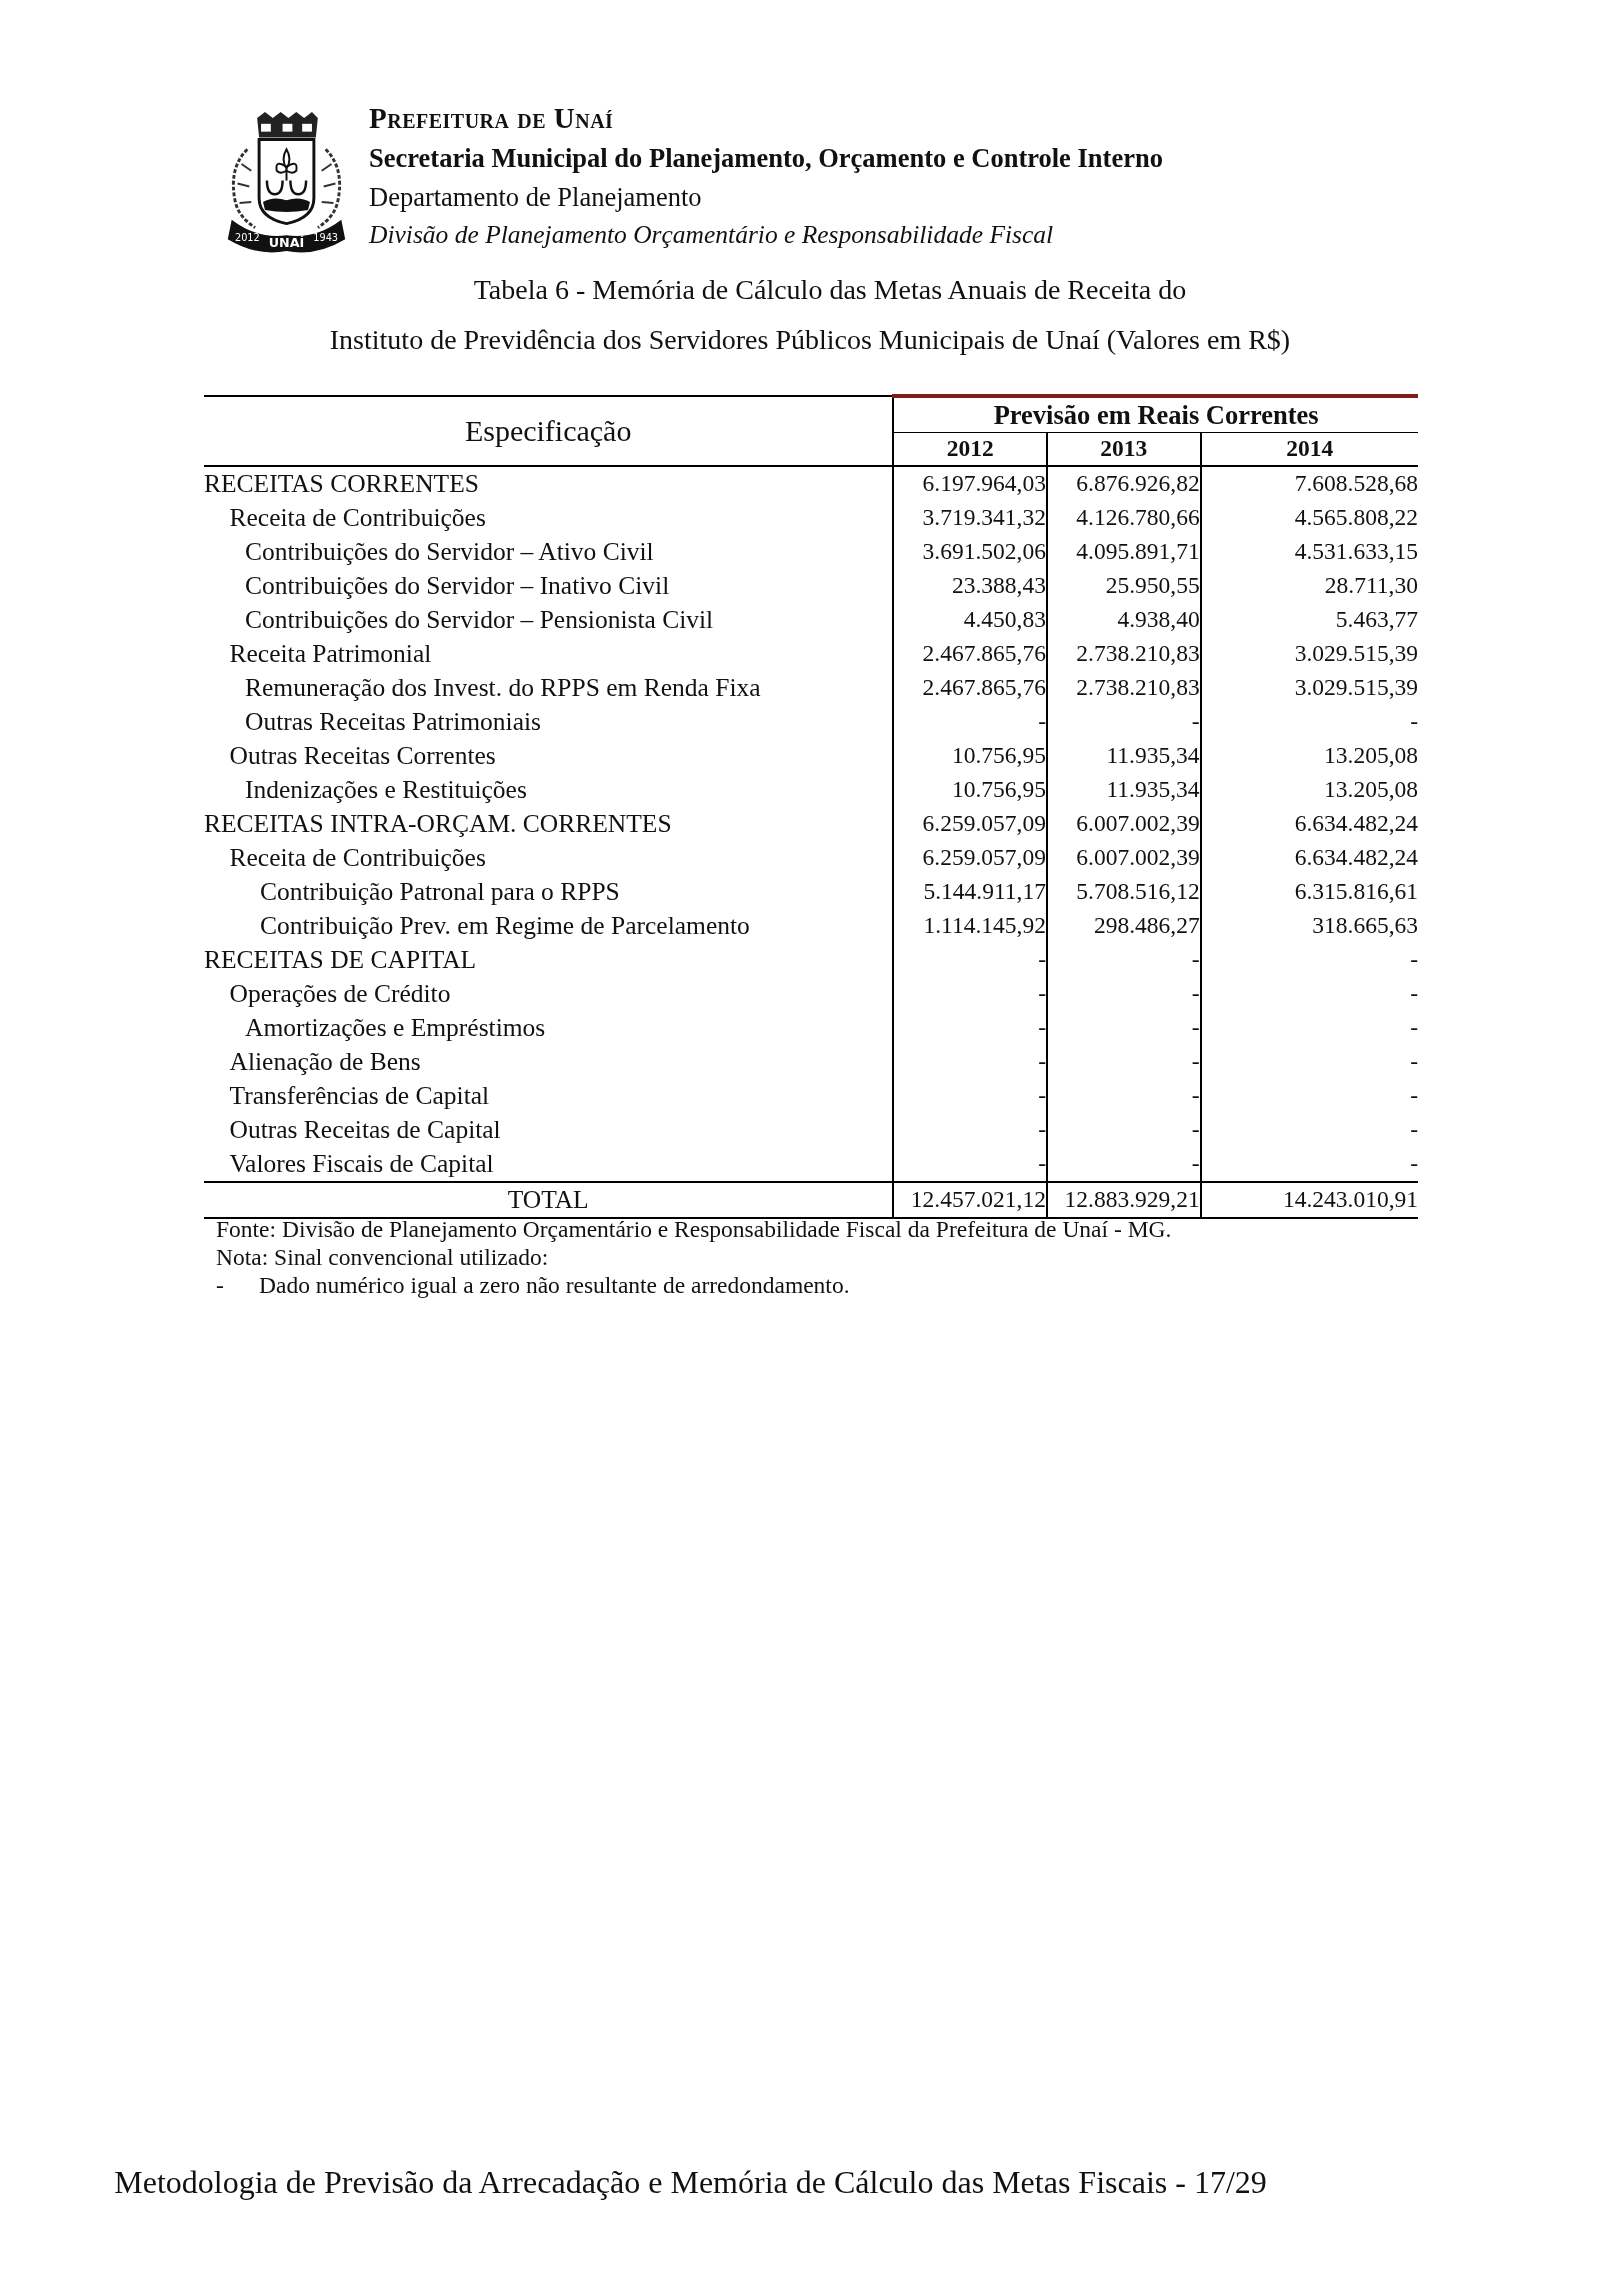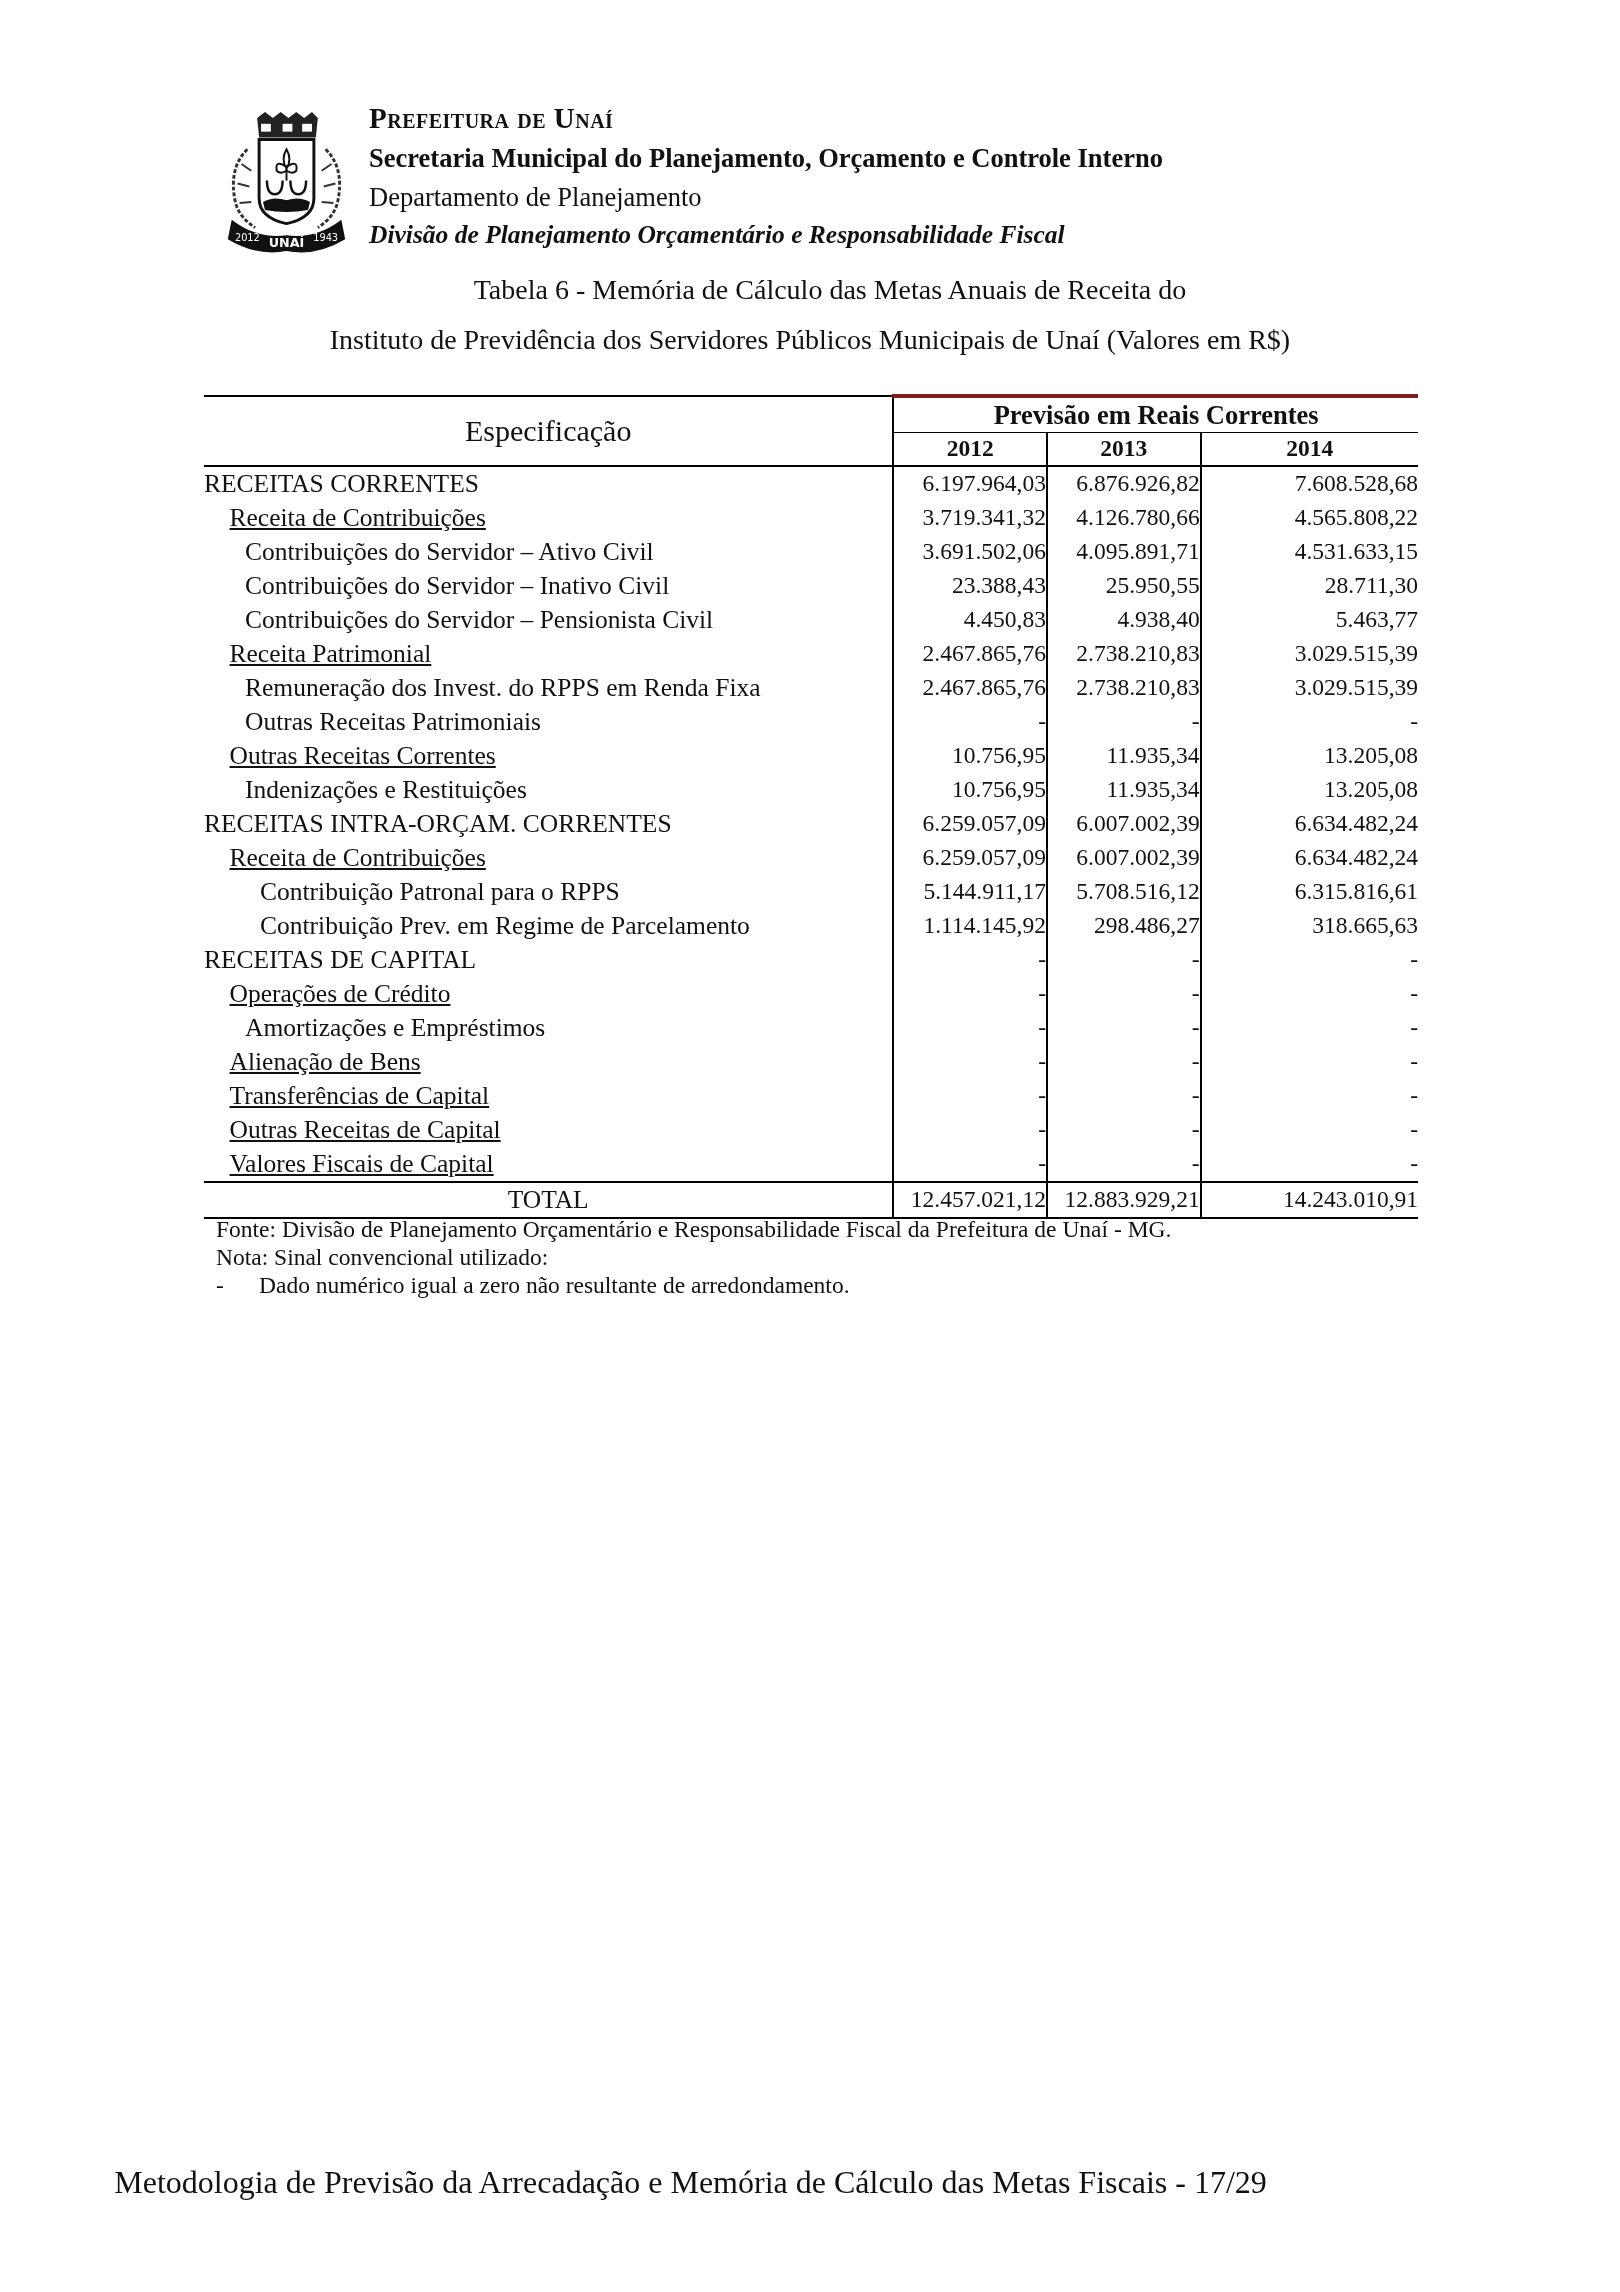"Divisão de Planejamento Orçamentário e" .hdr4 { font-weight: bold -> none }
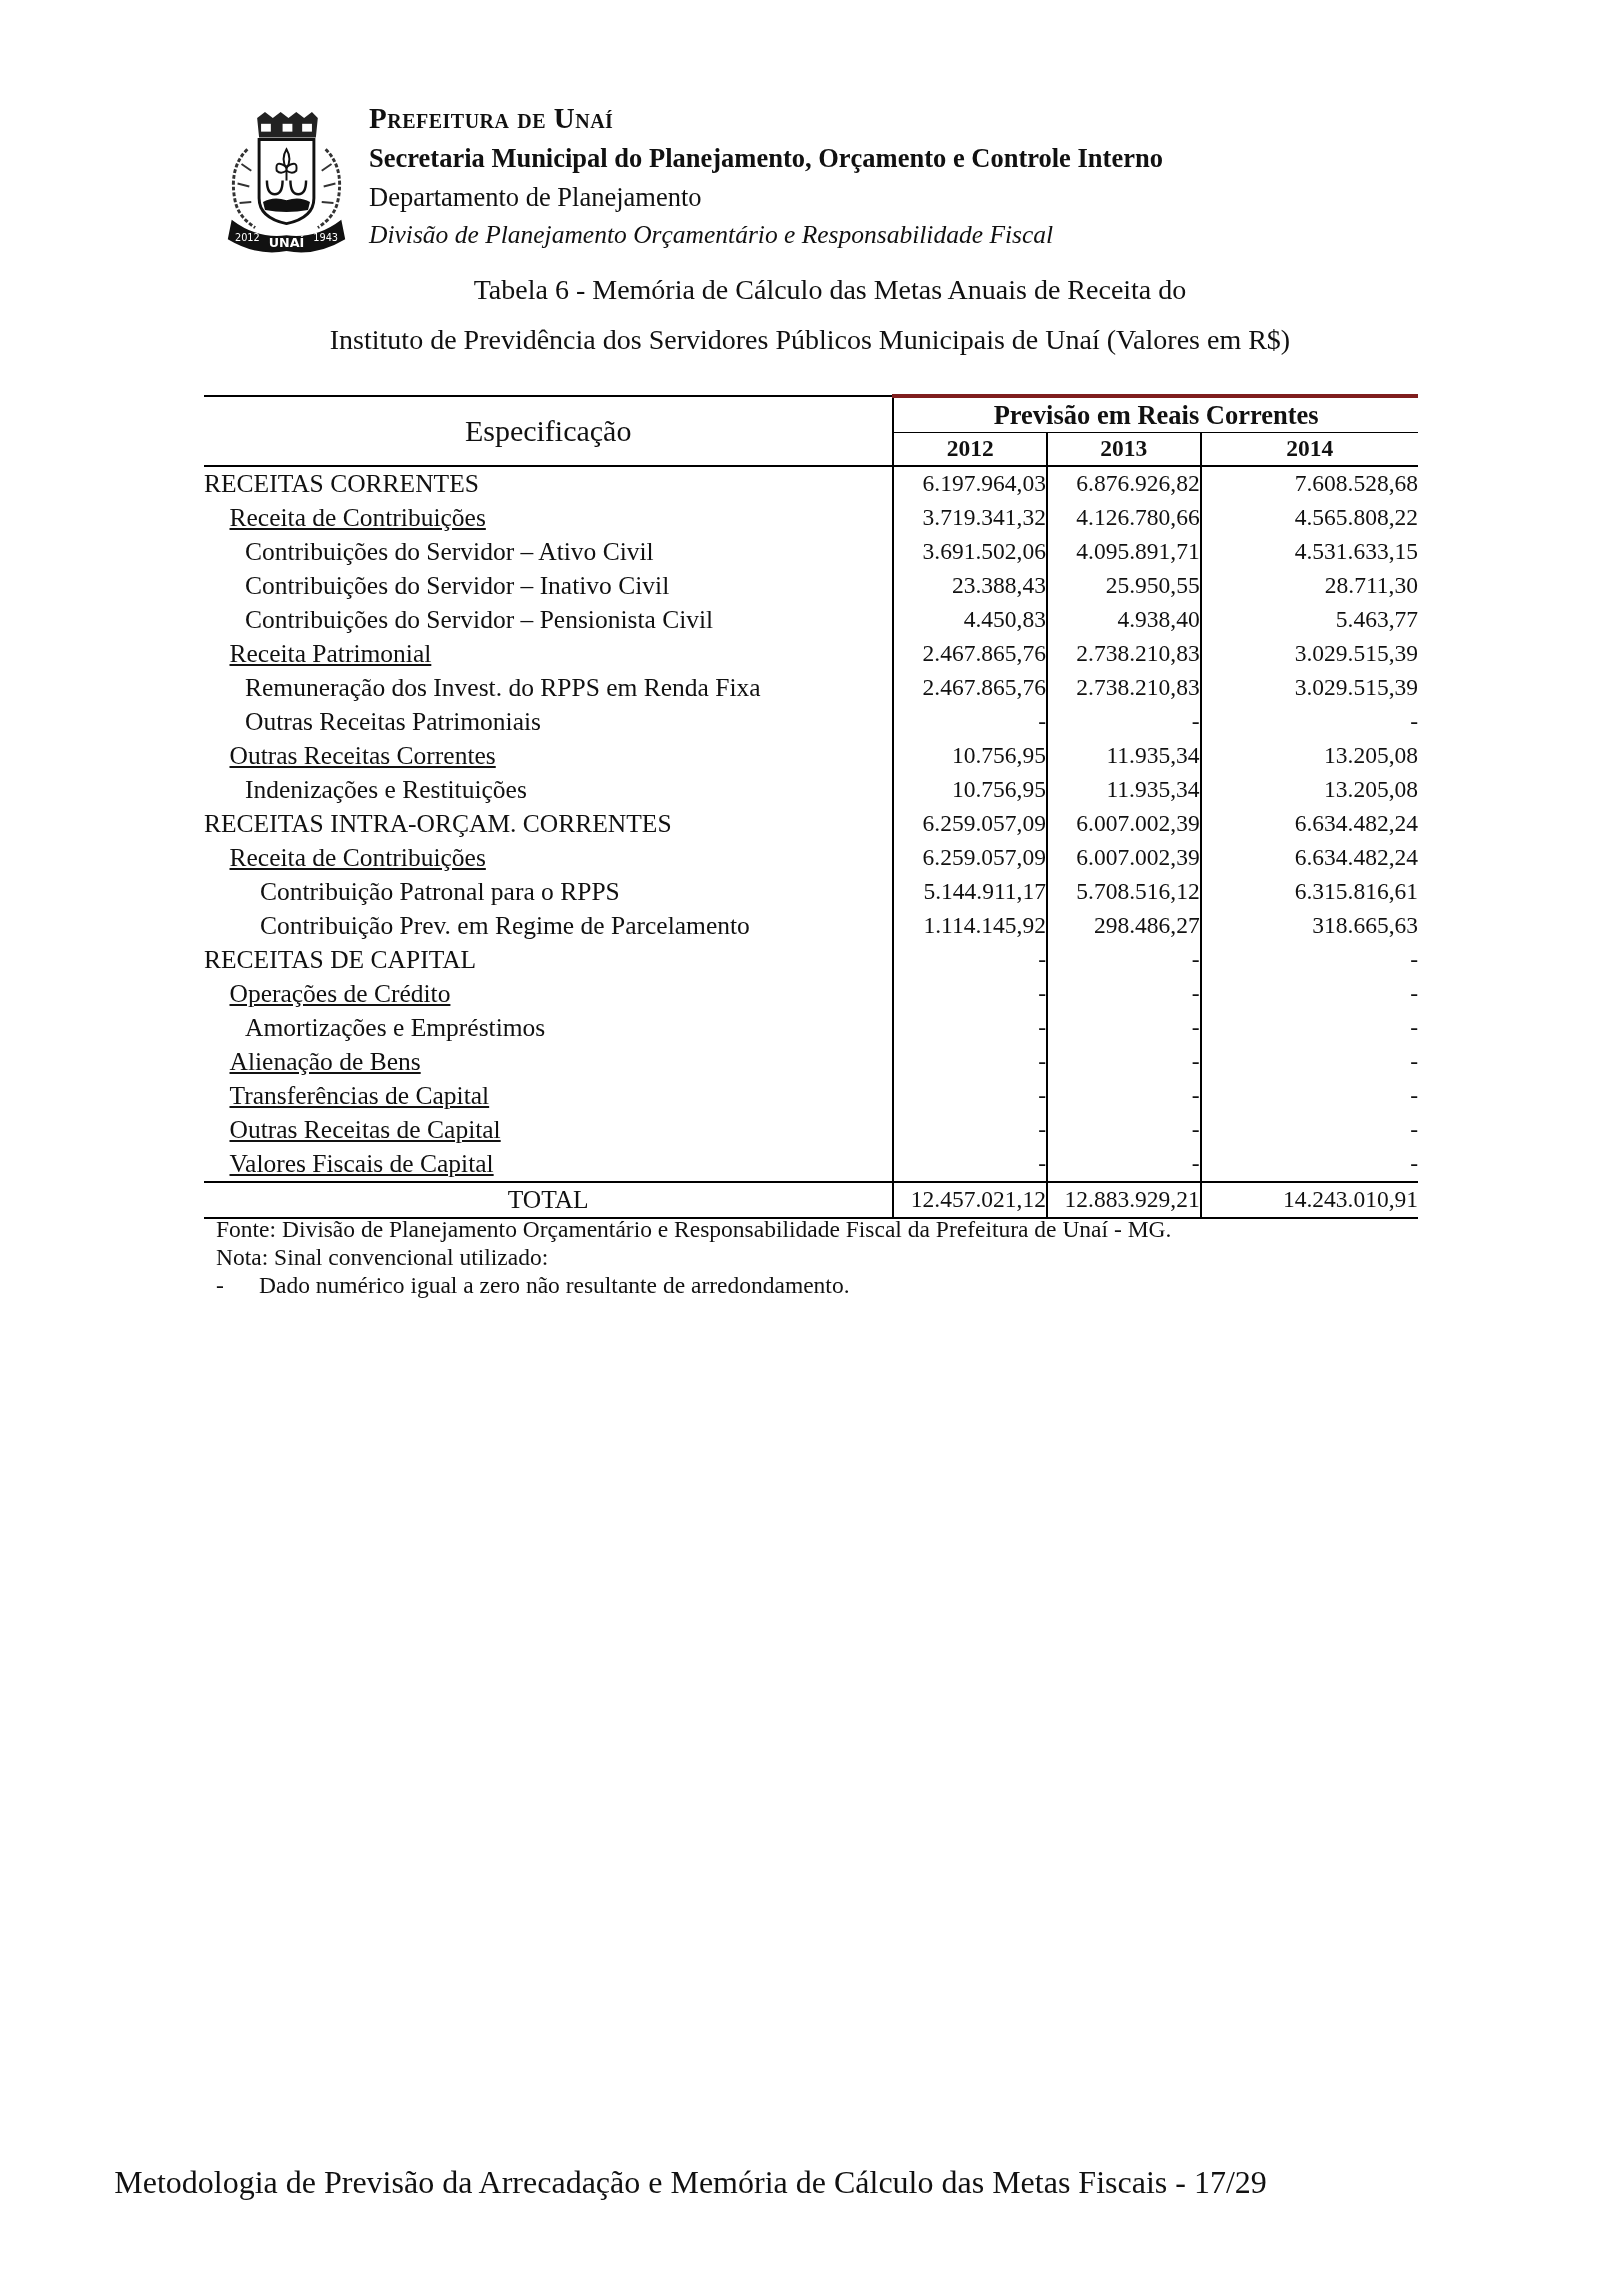"Receita de Contribuições" td.lbl.l1 { text-decoration: underline -> none }
